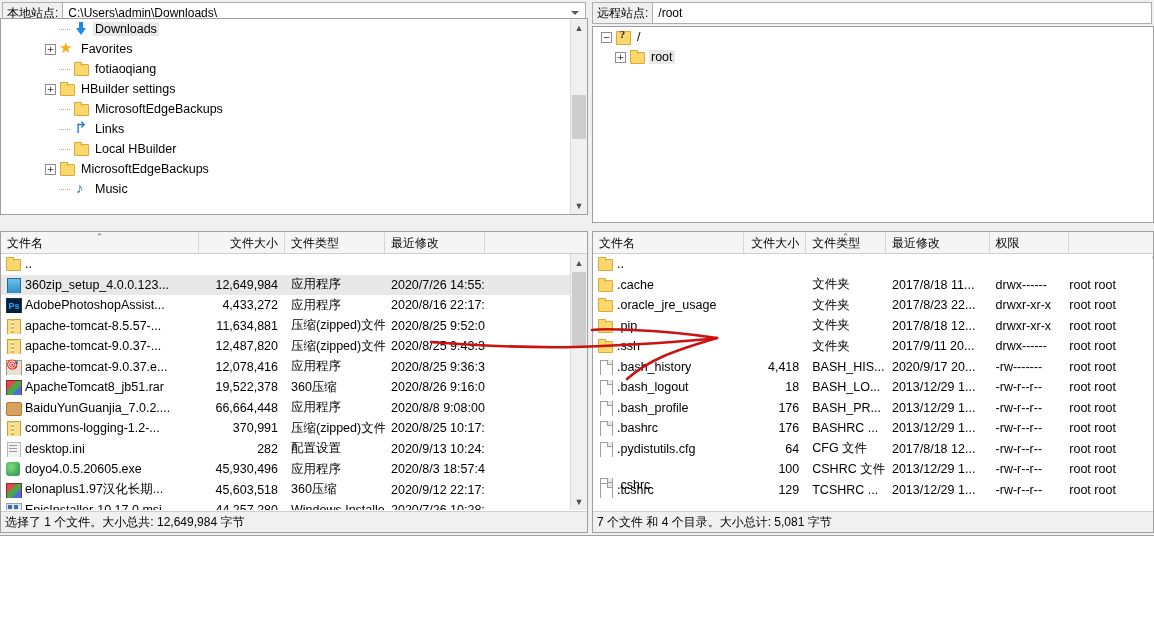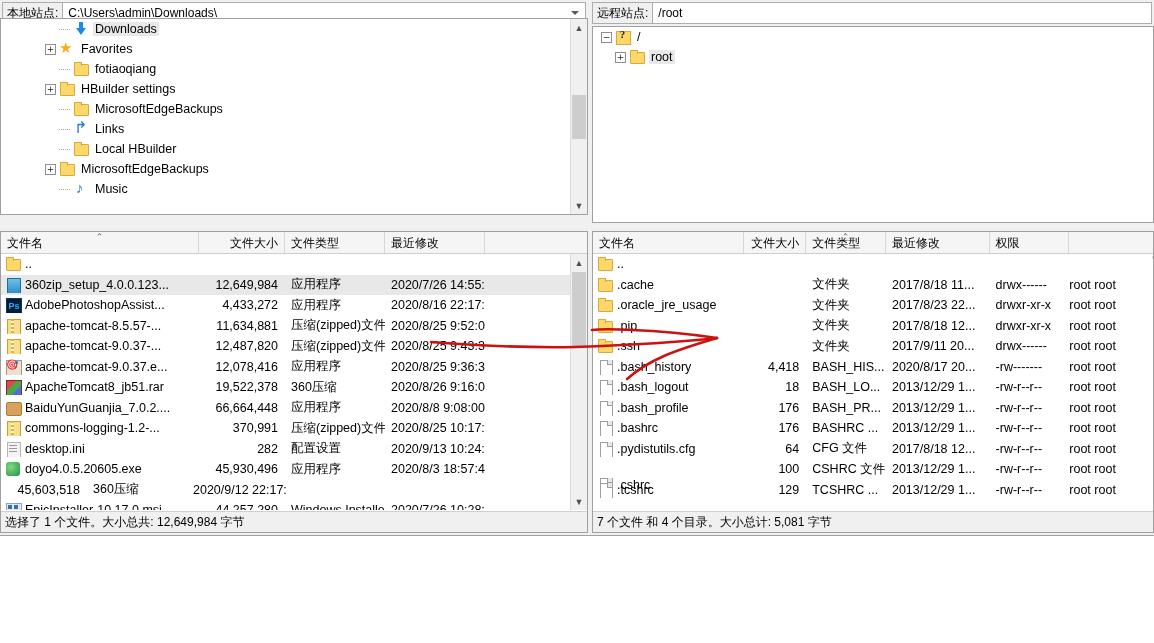"2020/8/17 20..." div.c-mod { text: 2020/8/17 -> 2020/9/17 }
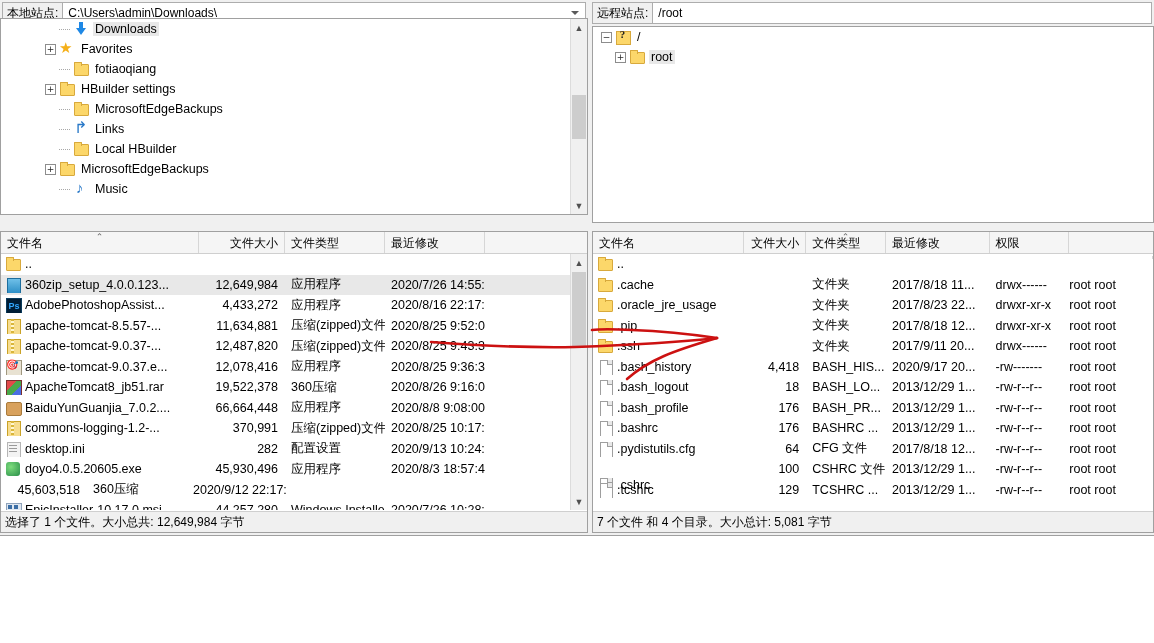"elonaplus1.97汉化长期..." div.c-name { html: none -> <div> <span></span> <span>elonaplus1.97汉化长期...</span> </div> }
